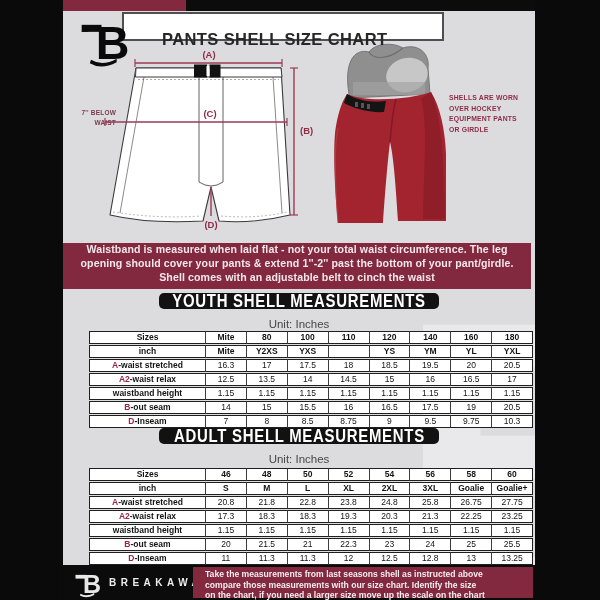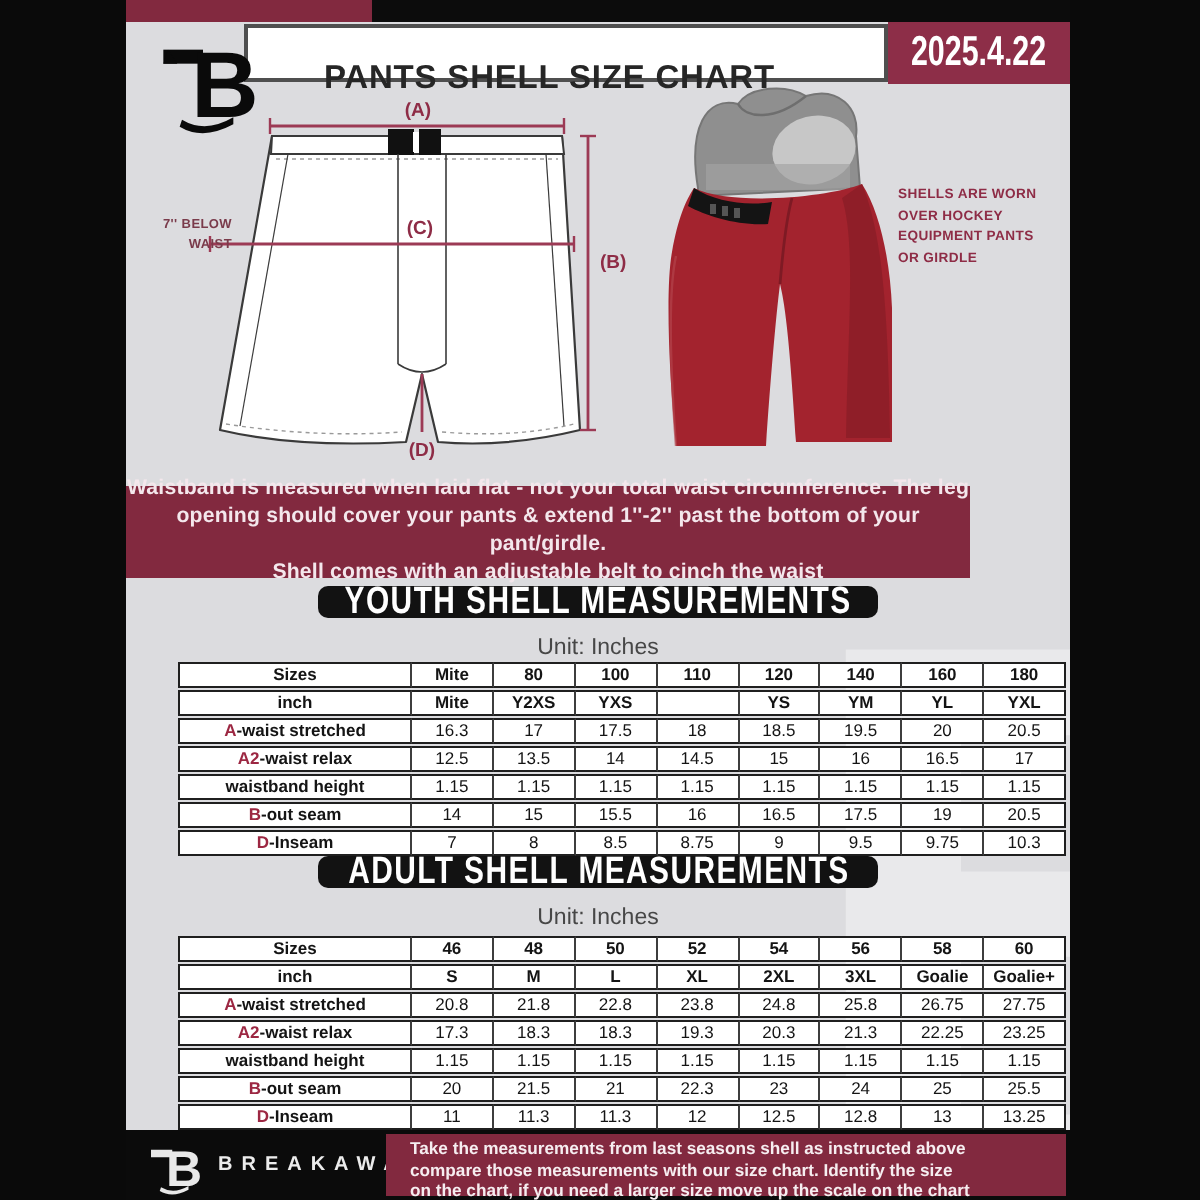"2025.4.22" div.date-box { html: <div> <span>2025.4.22</span> </div> -> none }
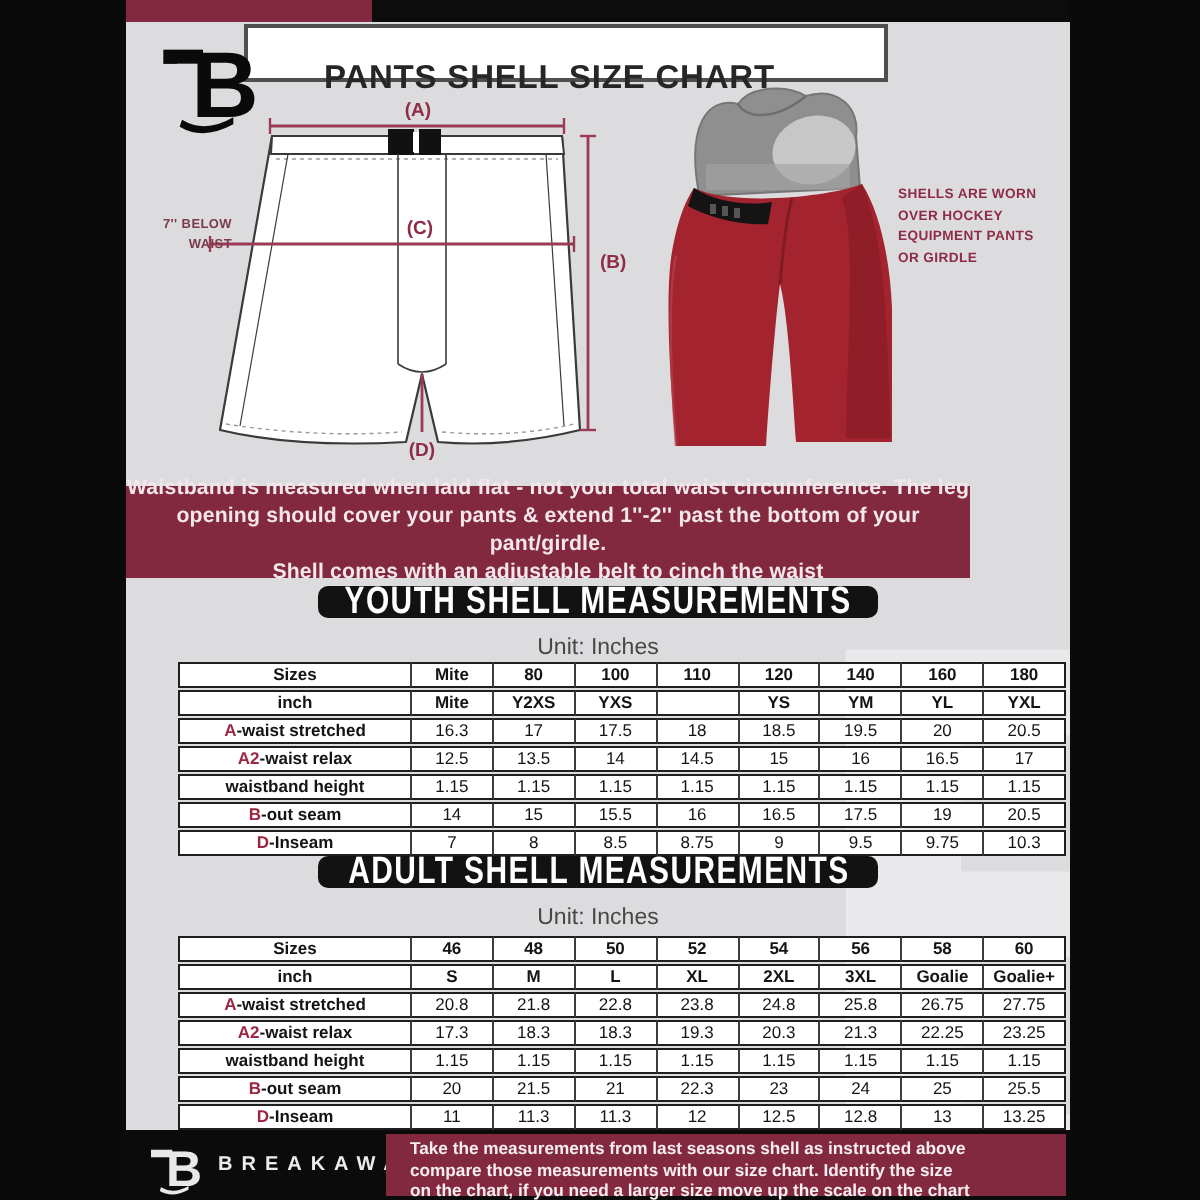"Waistband is measured when laid" .banner { align-items: center -> flex-start; width: 422px -> 468px }
